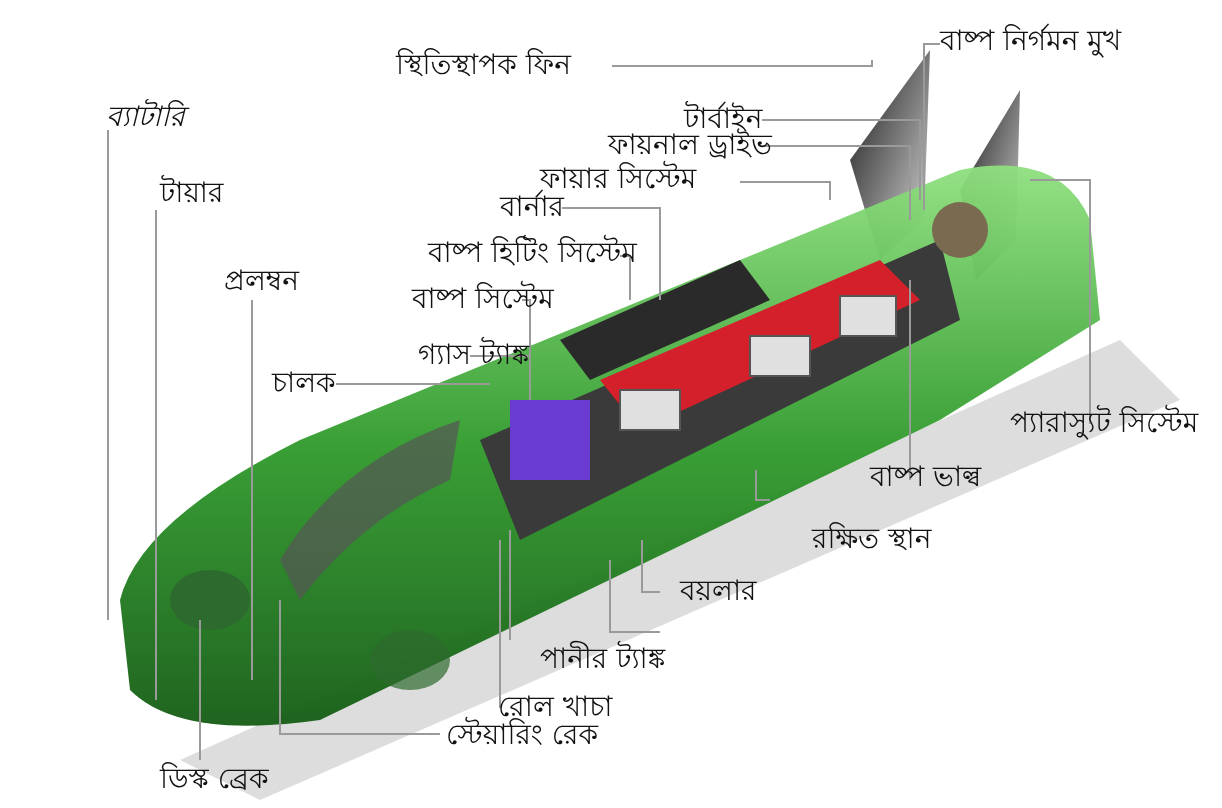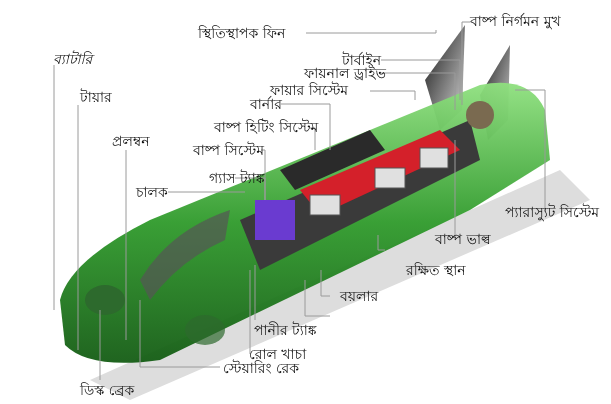"বাষ্প সিস্টেম" span.lbl { left: 193px -> 206px }
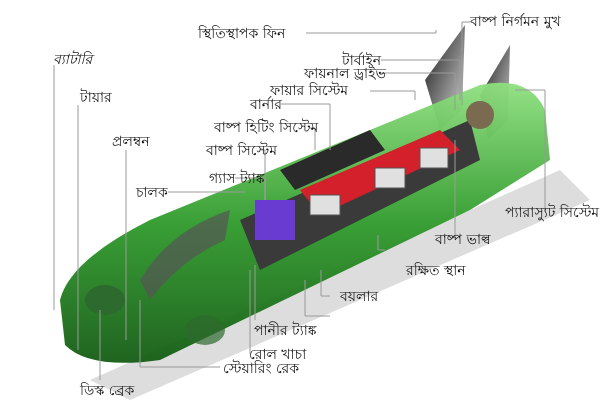"পানীর ট্যাঙ্ক" span.lbl { left: 254px -> 270px }
